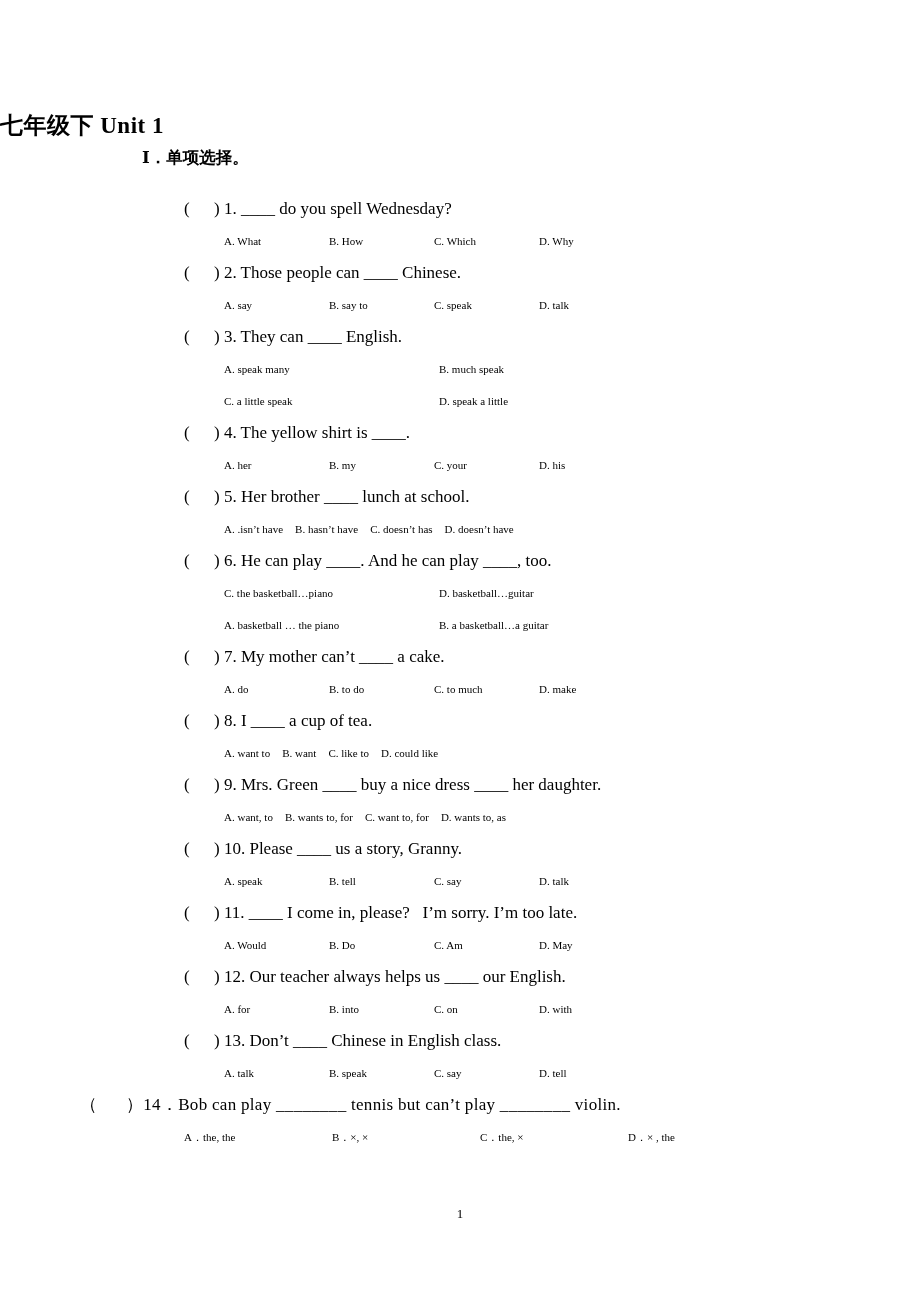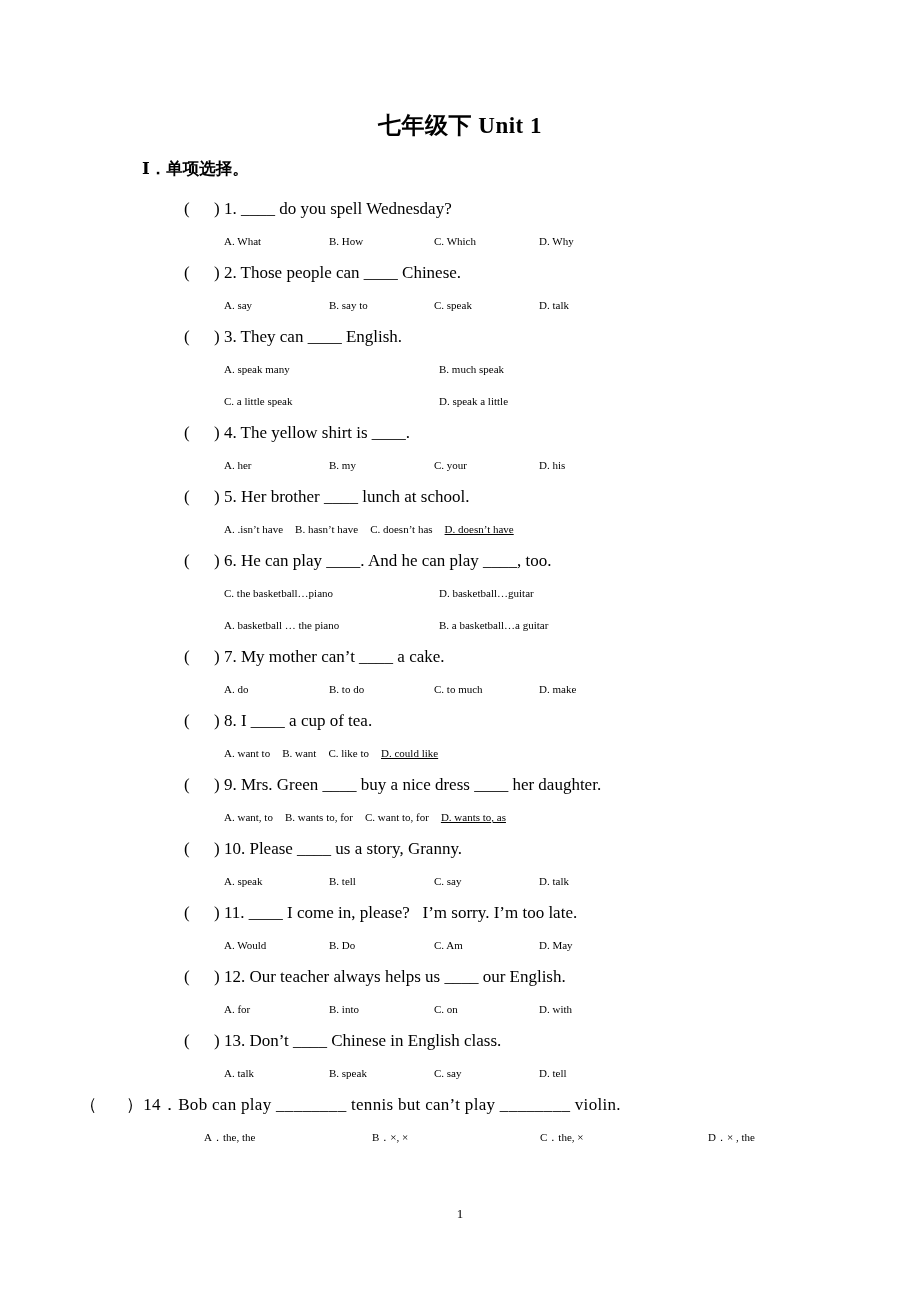"七年级下 Unit 1" .doc-title { text-align: center -> left }
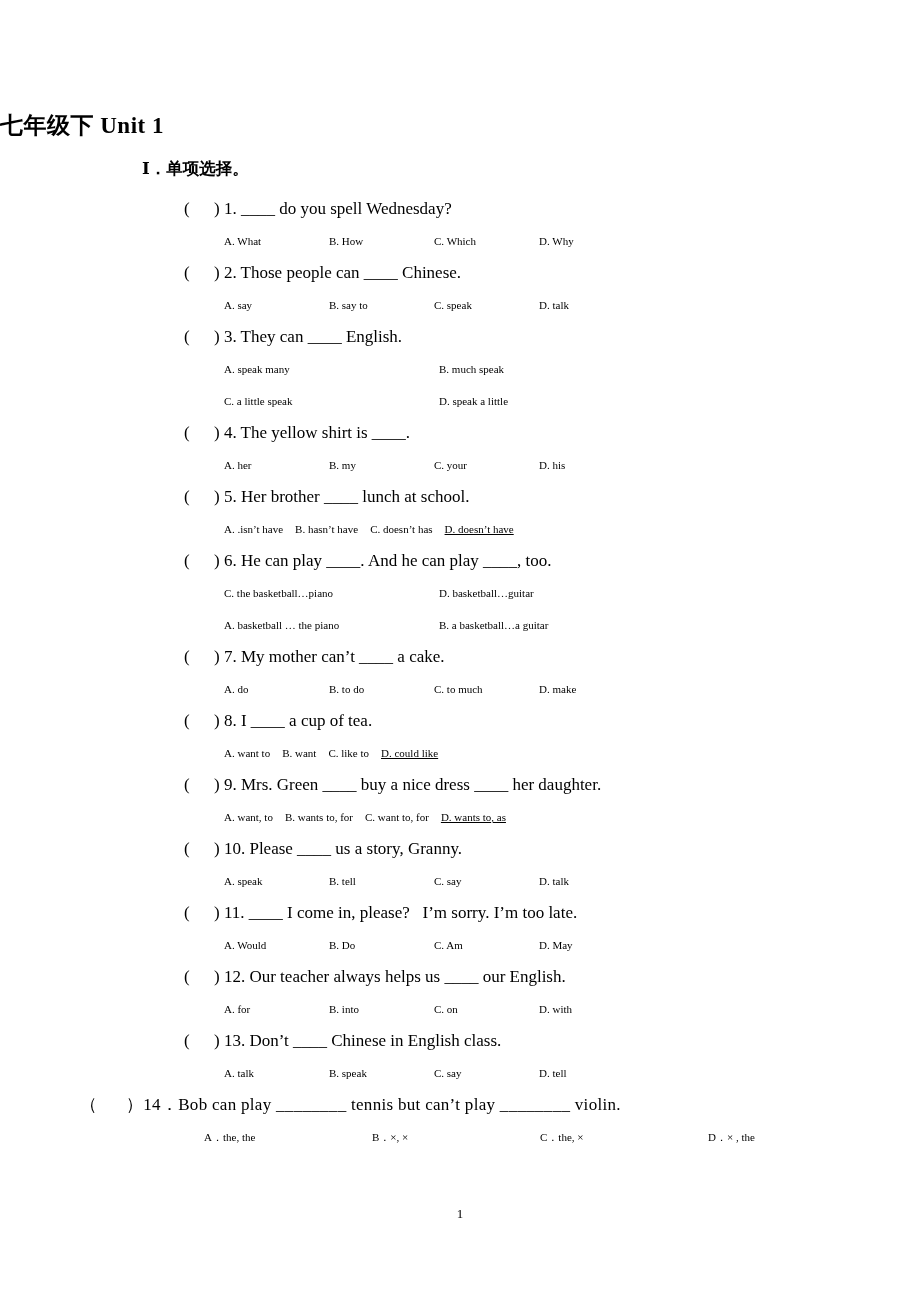"Ⅰ．单项选择。" .section-heading { top: 158px -> 147px }
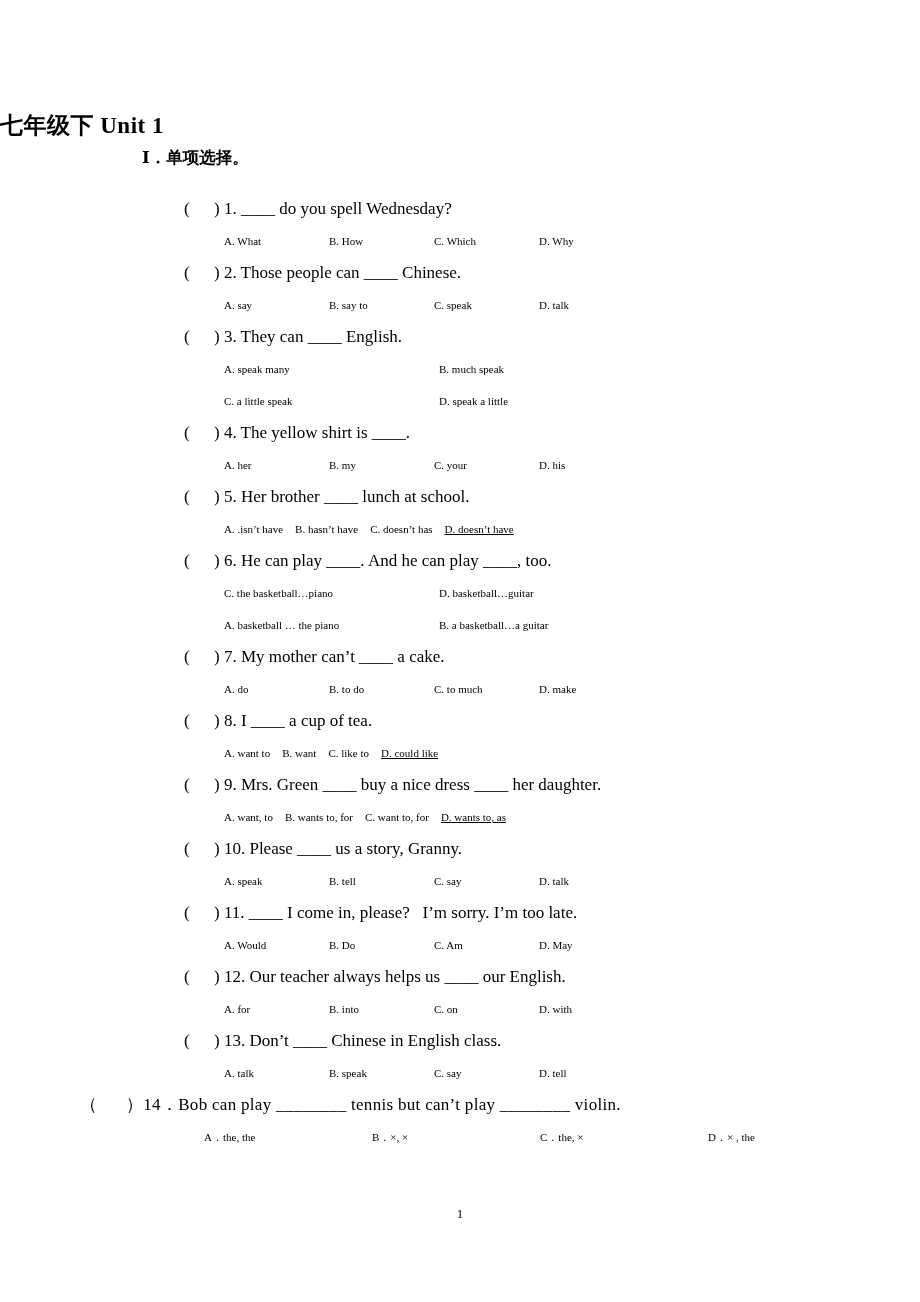"D. doesn’t have" .opt-line.tight span.opt:last-child { text-decoration: underline -> none }
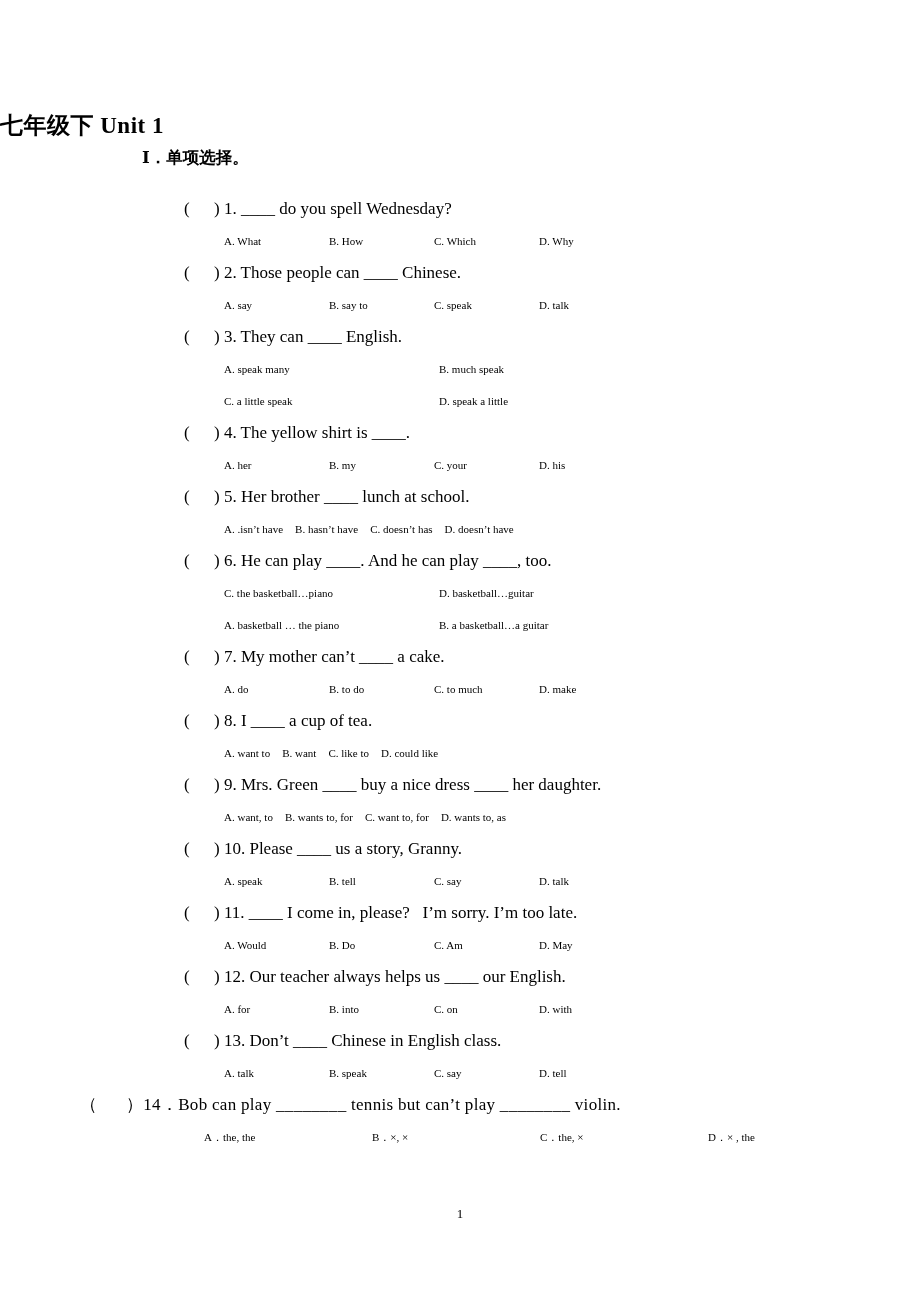"A．the, the" .opt-line.wide span.opt { margin-left: 20px -> none }
